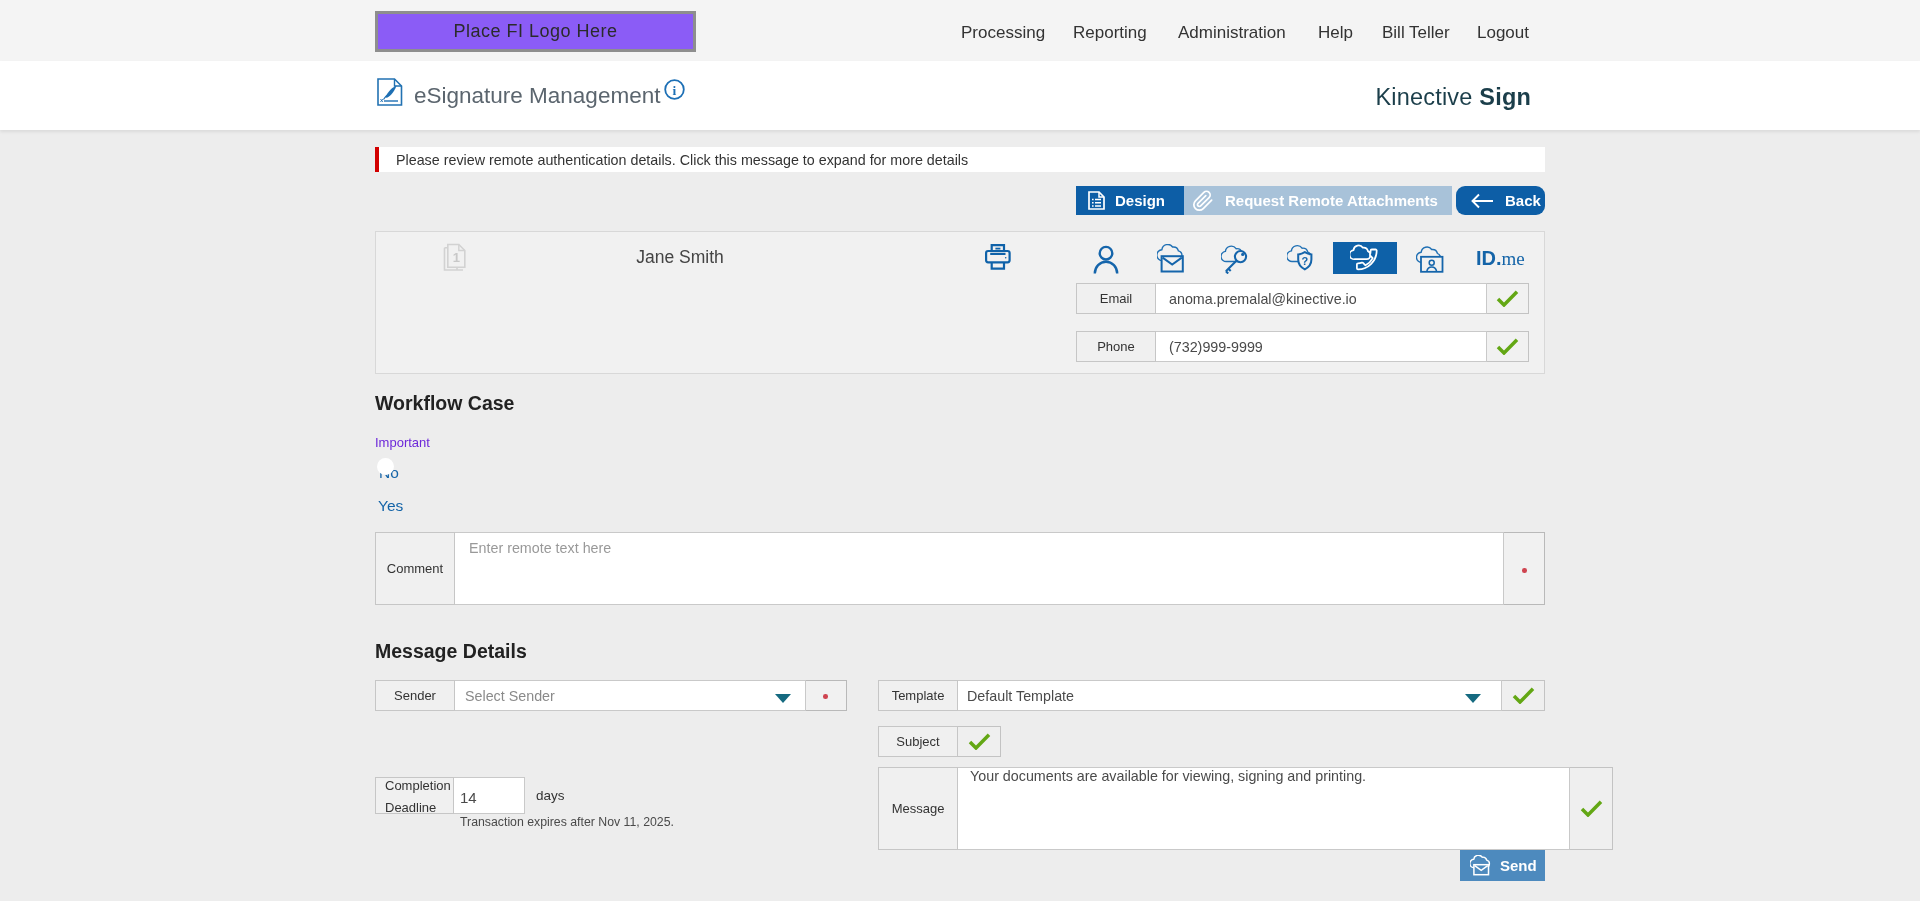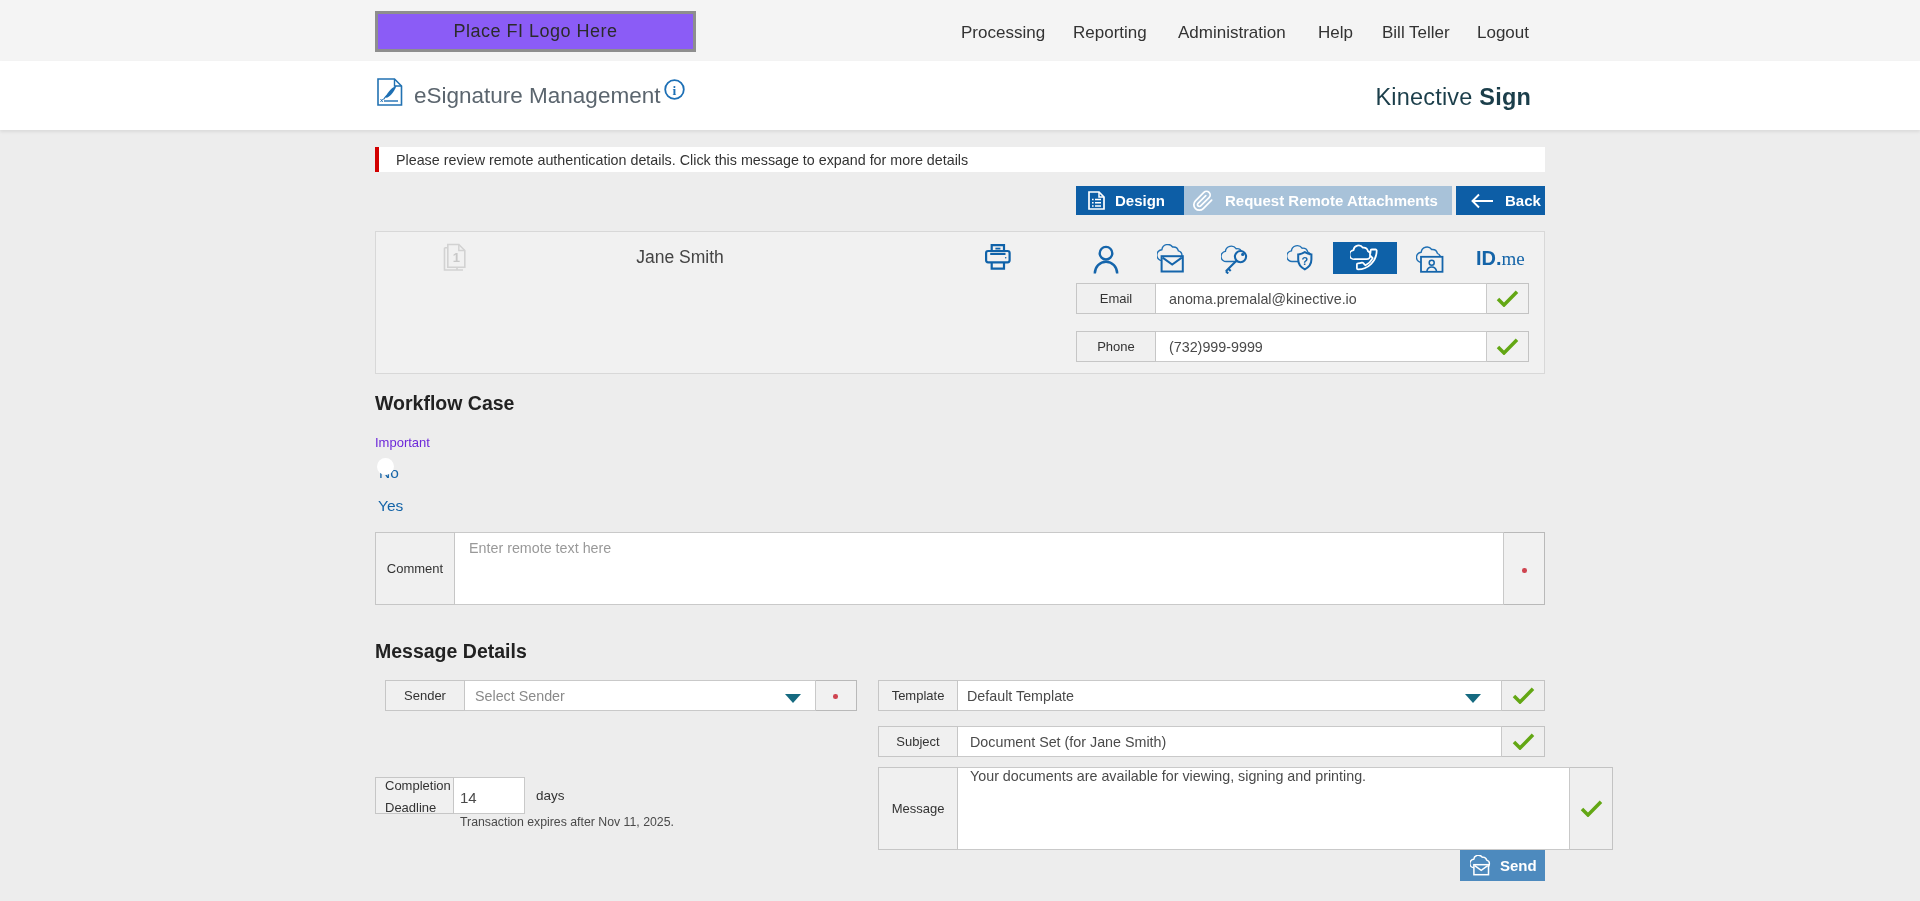"Back" #btn-back { border-radius: none -> 9px }
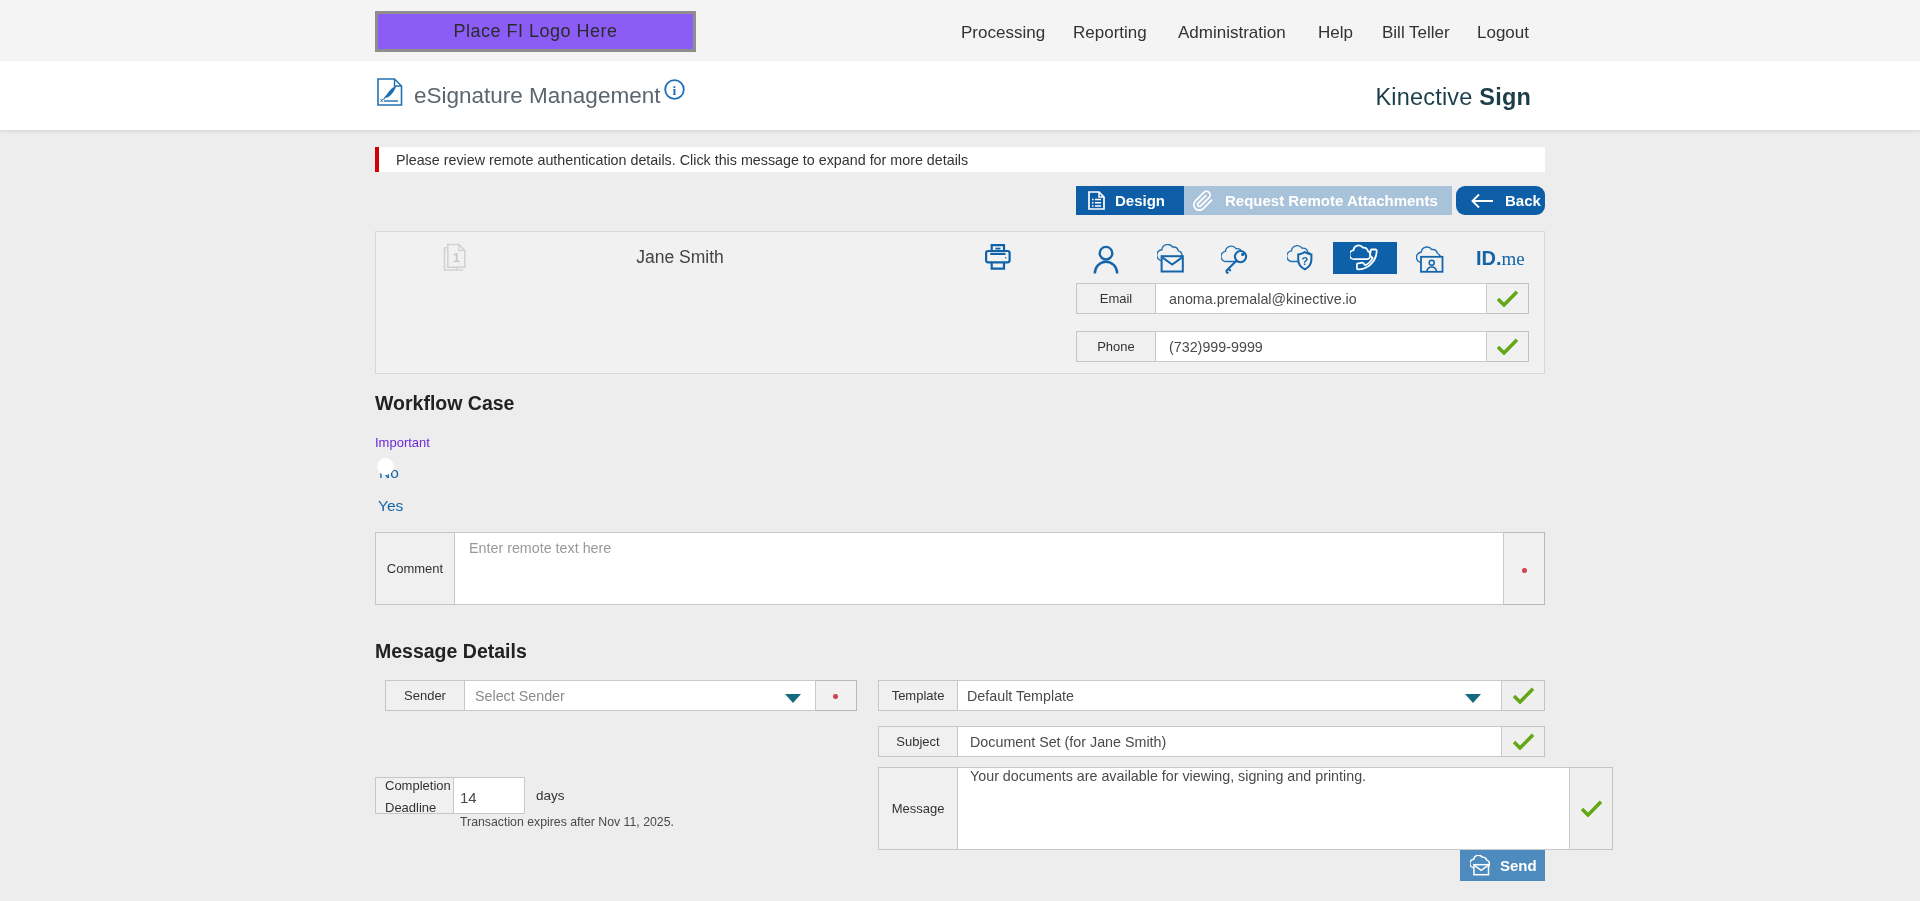"Sender" div.fieldrow { margin-left: 10px -> none }
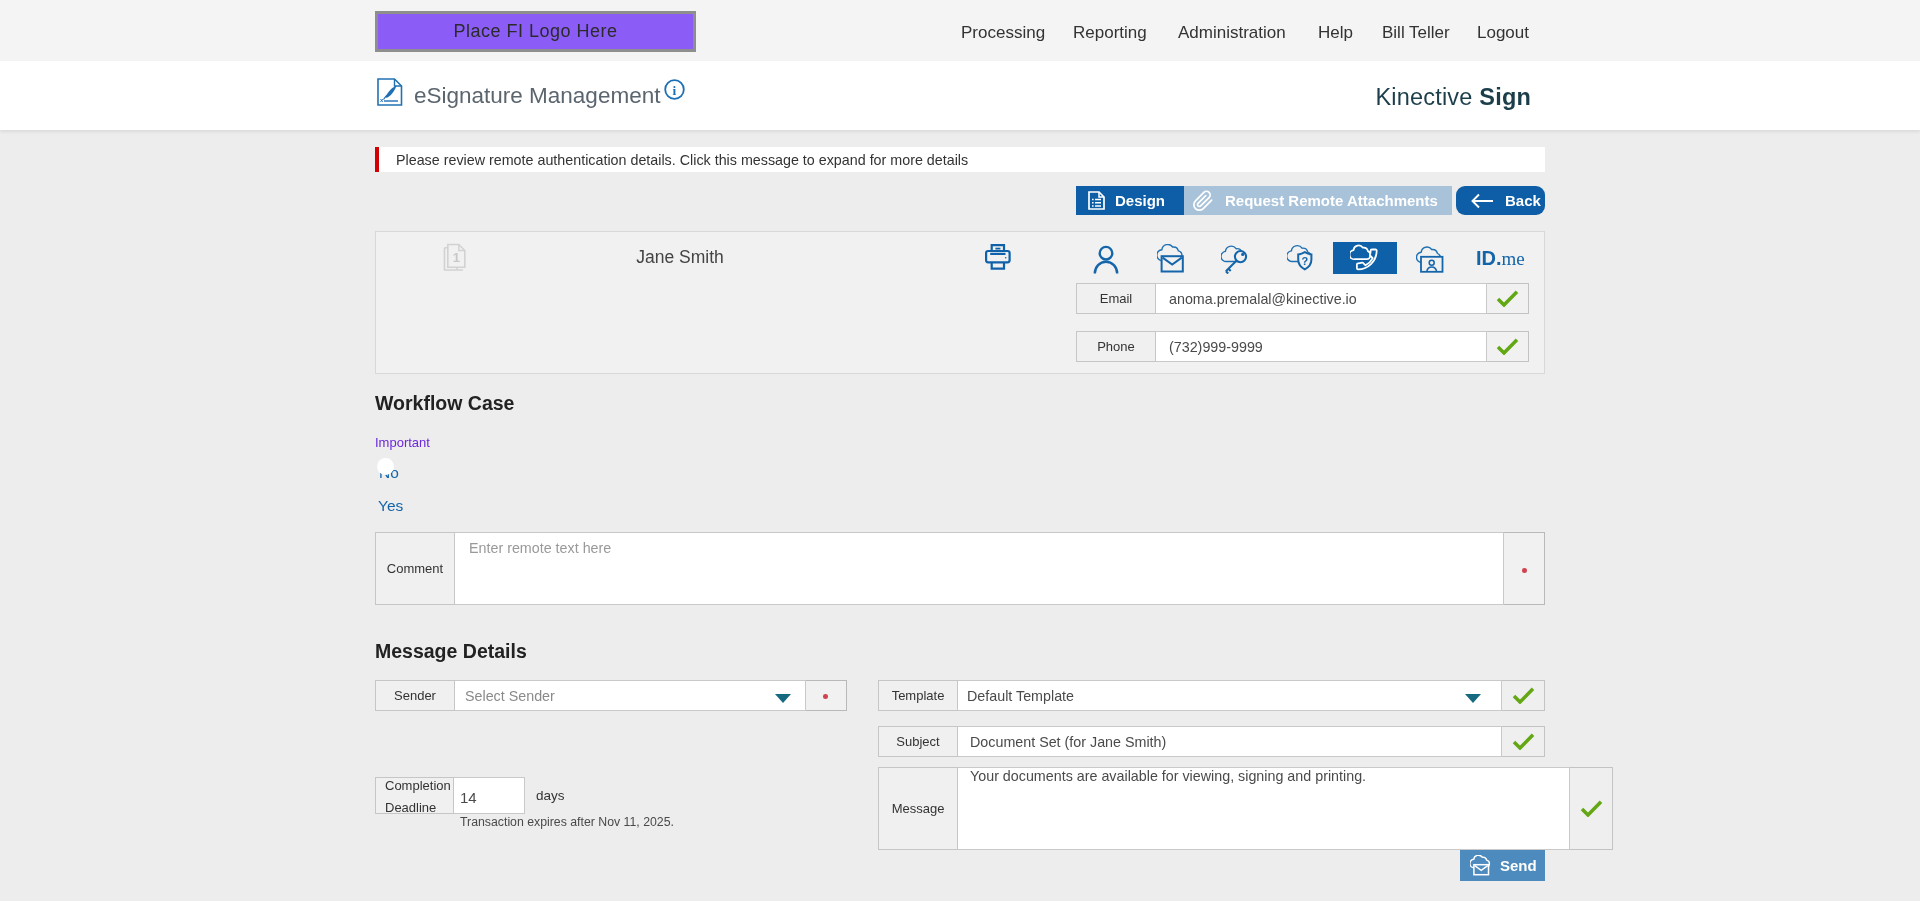"Document Set (for Jane Smith)" div.inputcell { html: <div>Document Set (for Jane Smith)</div> -> none }
